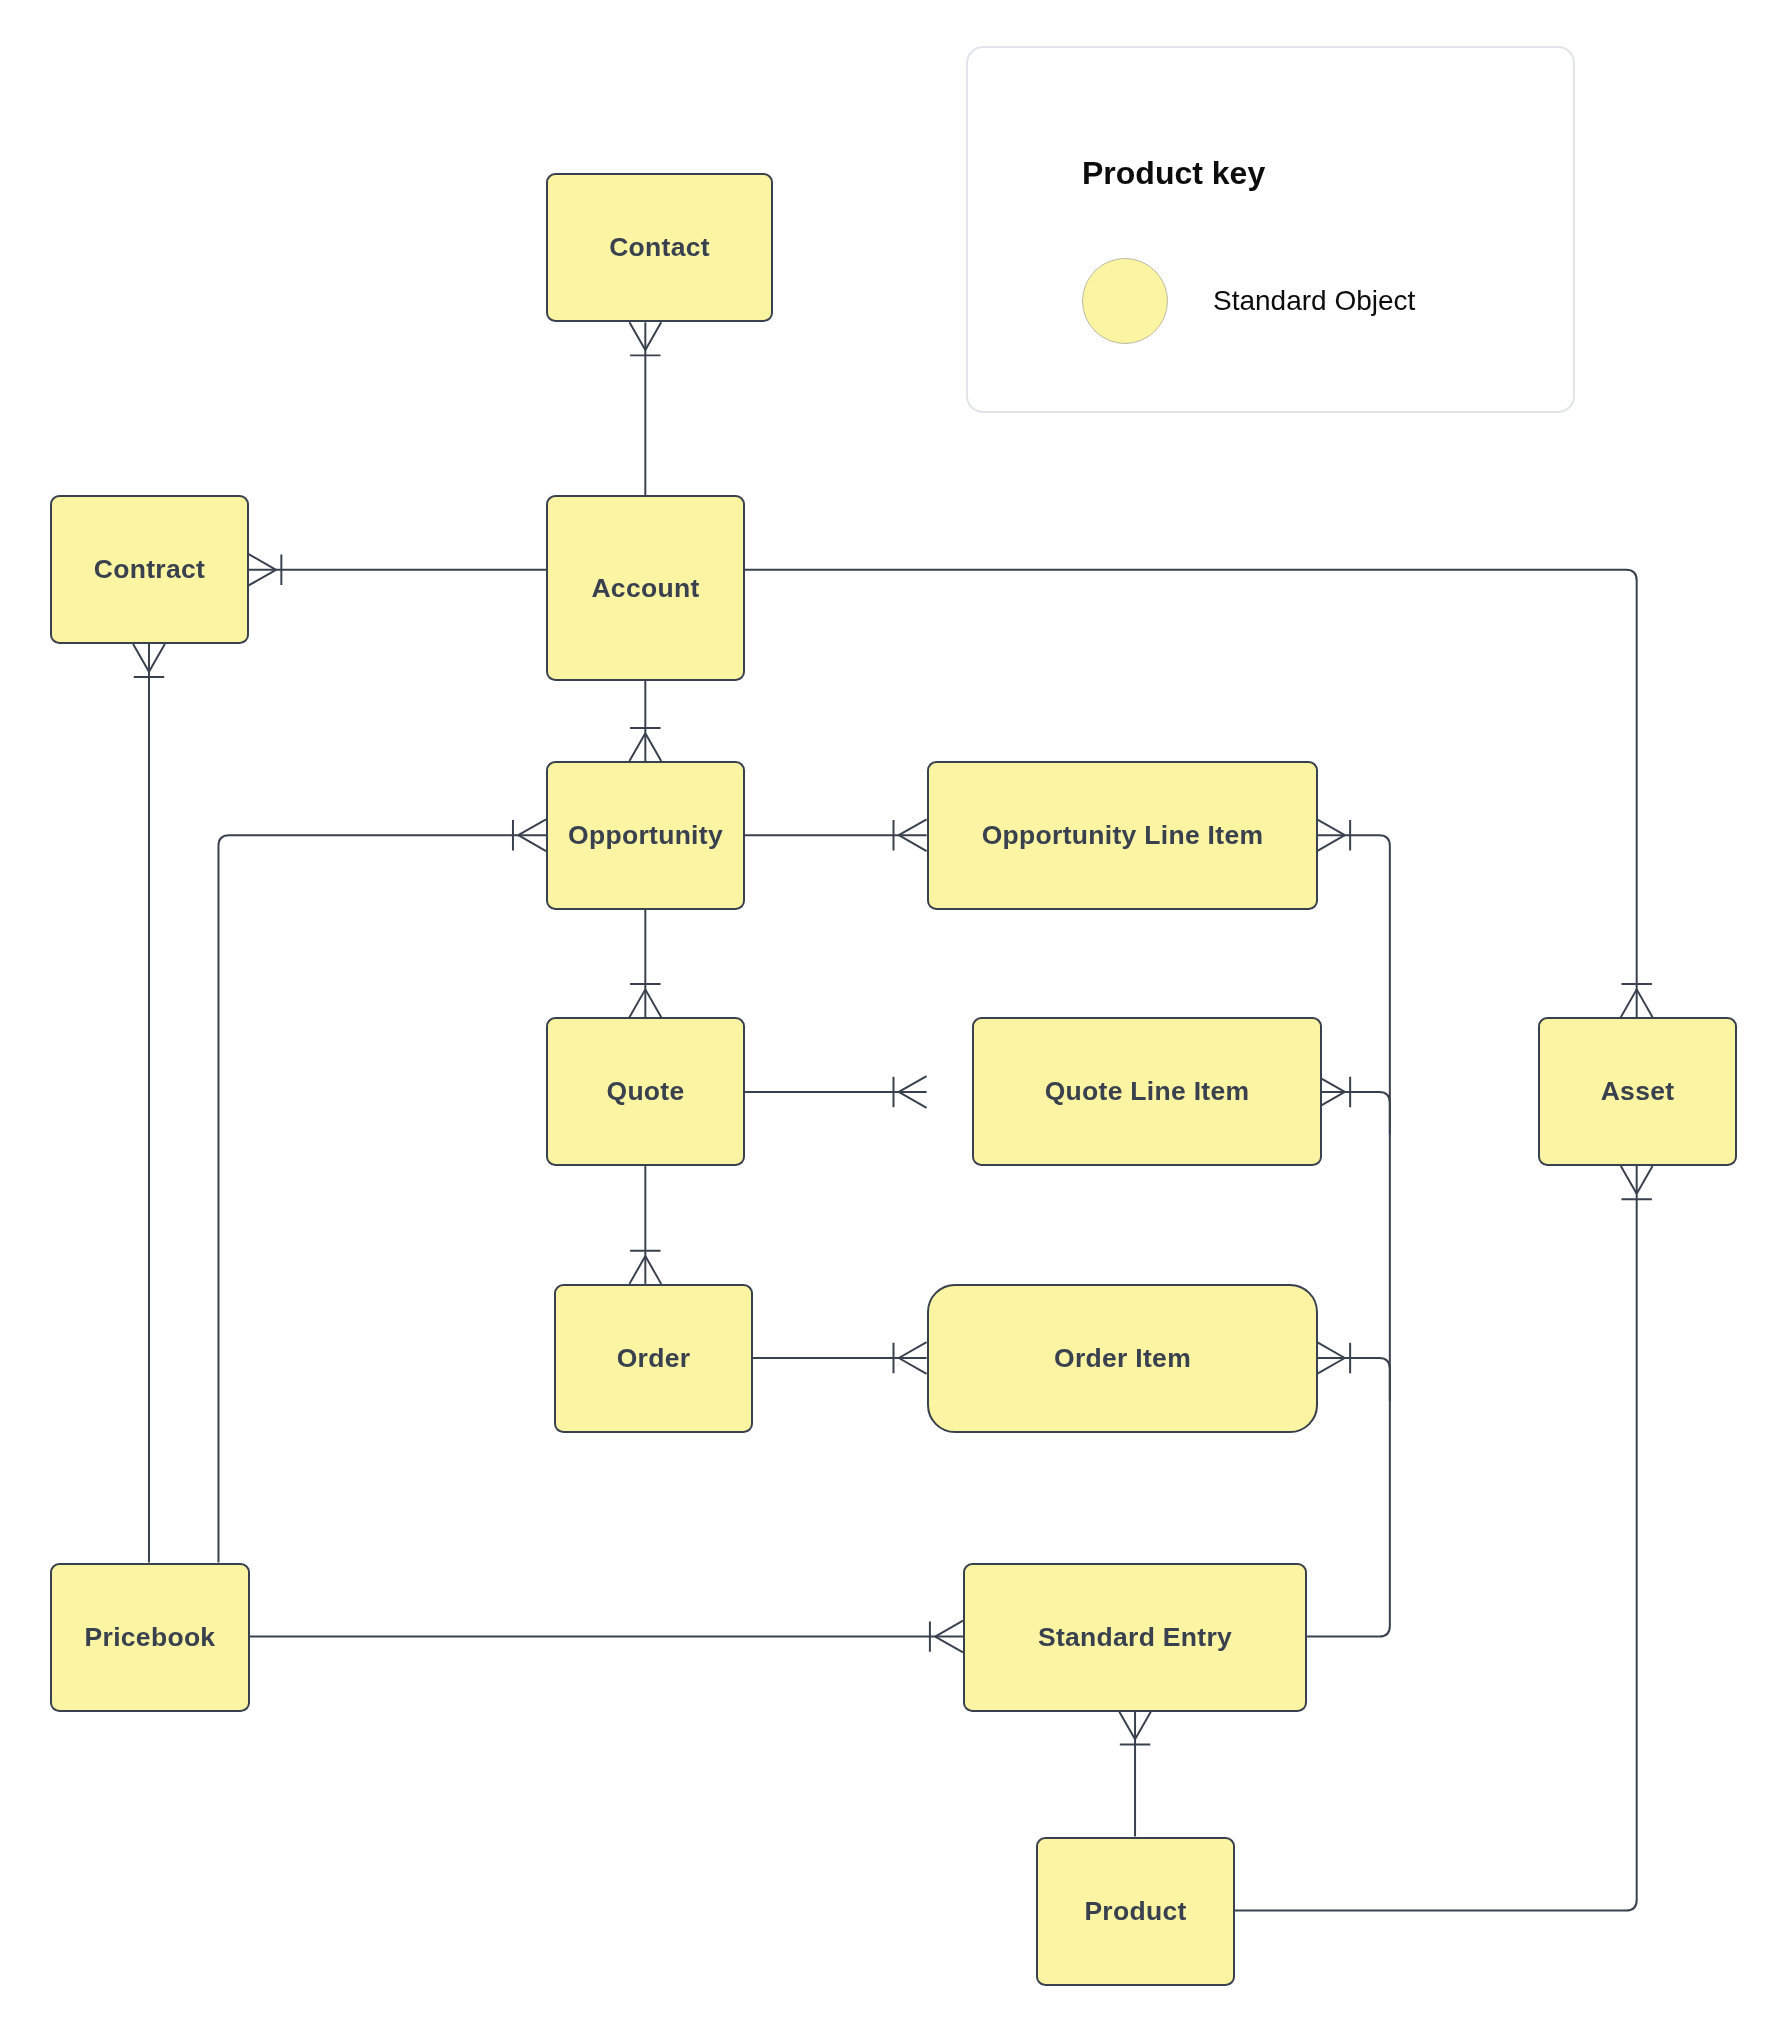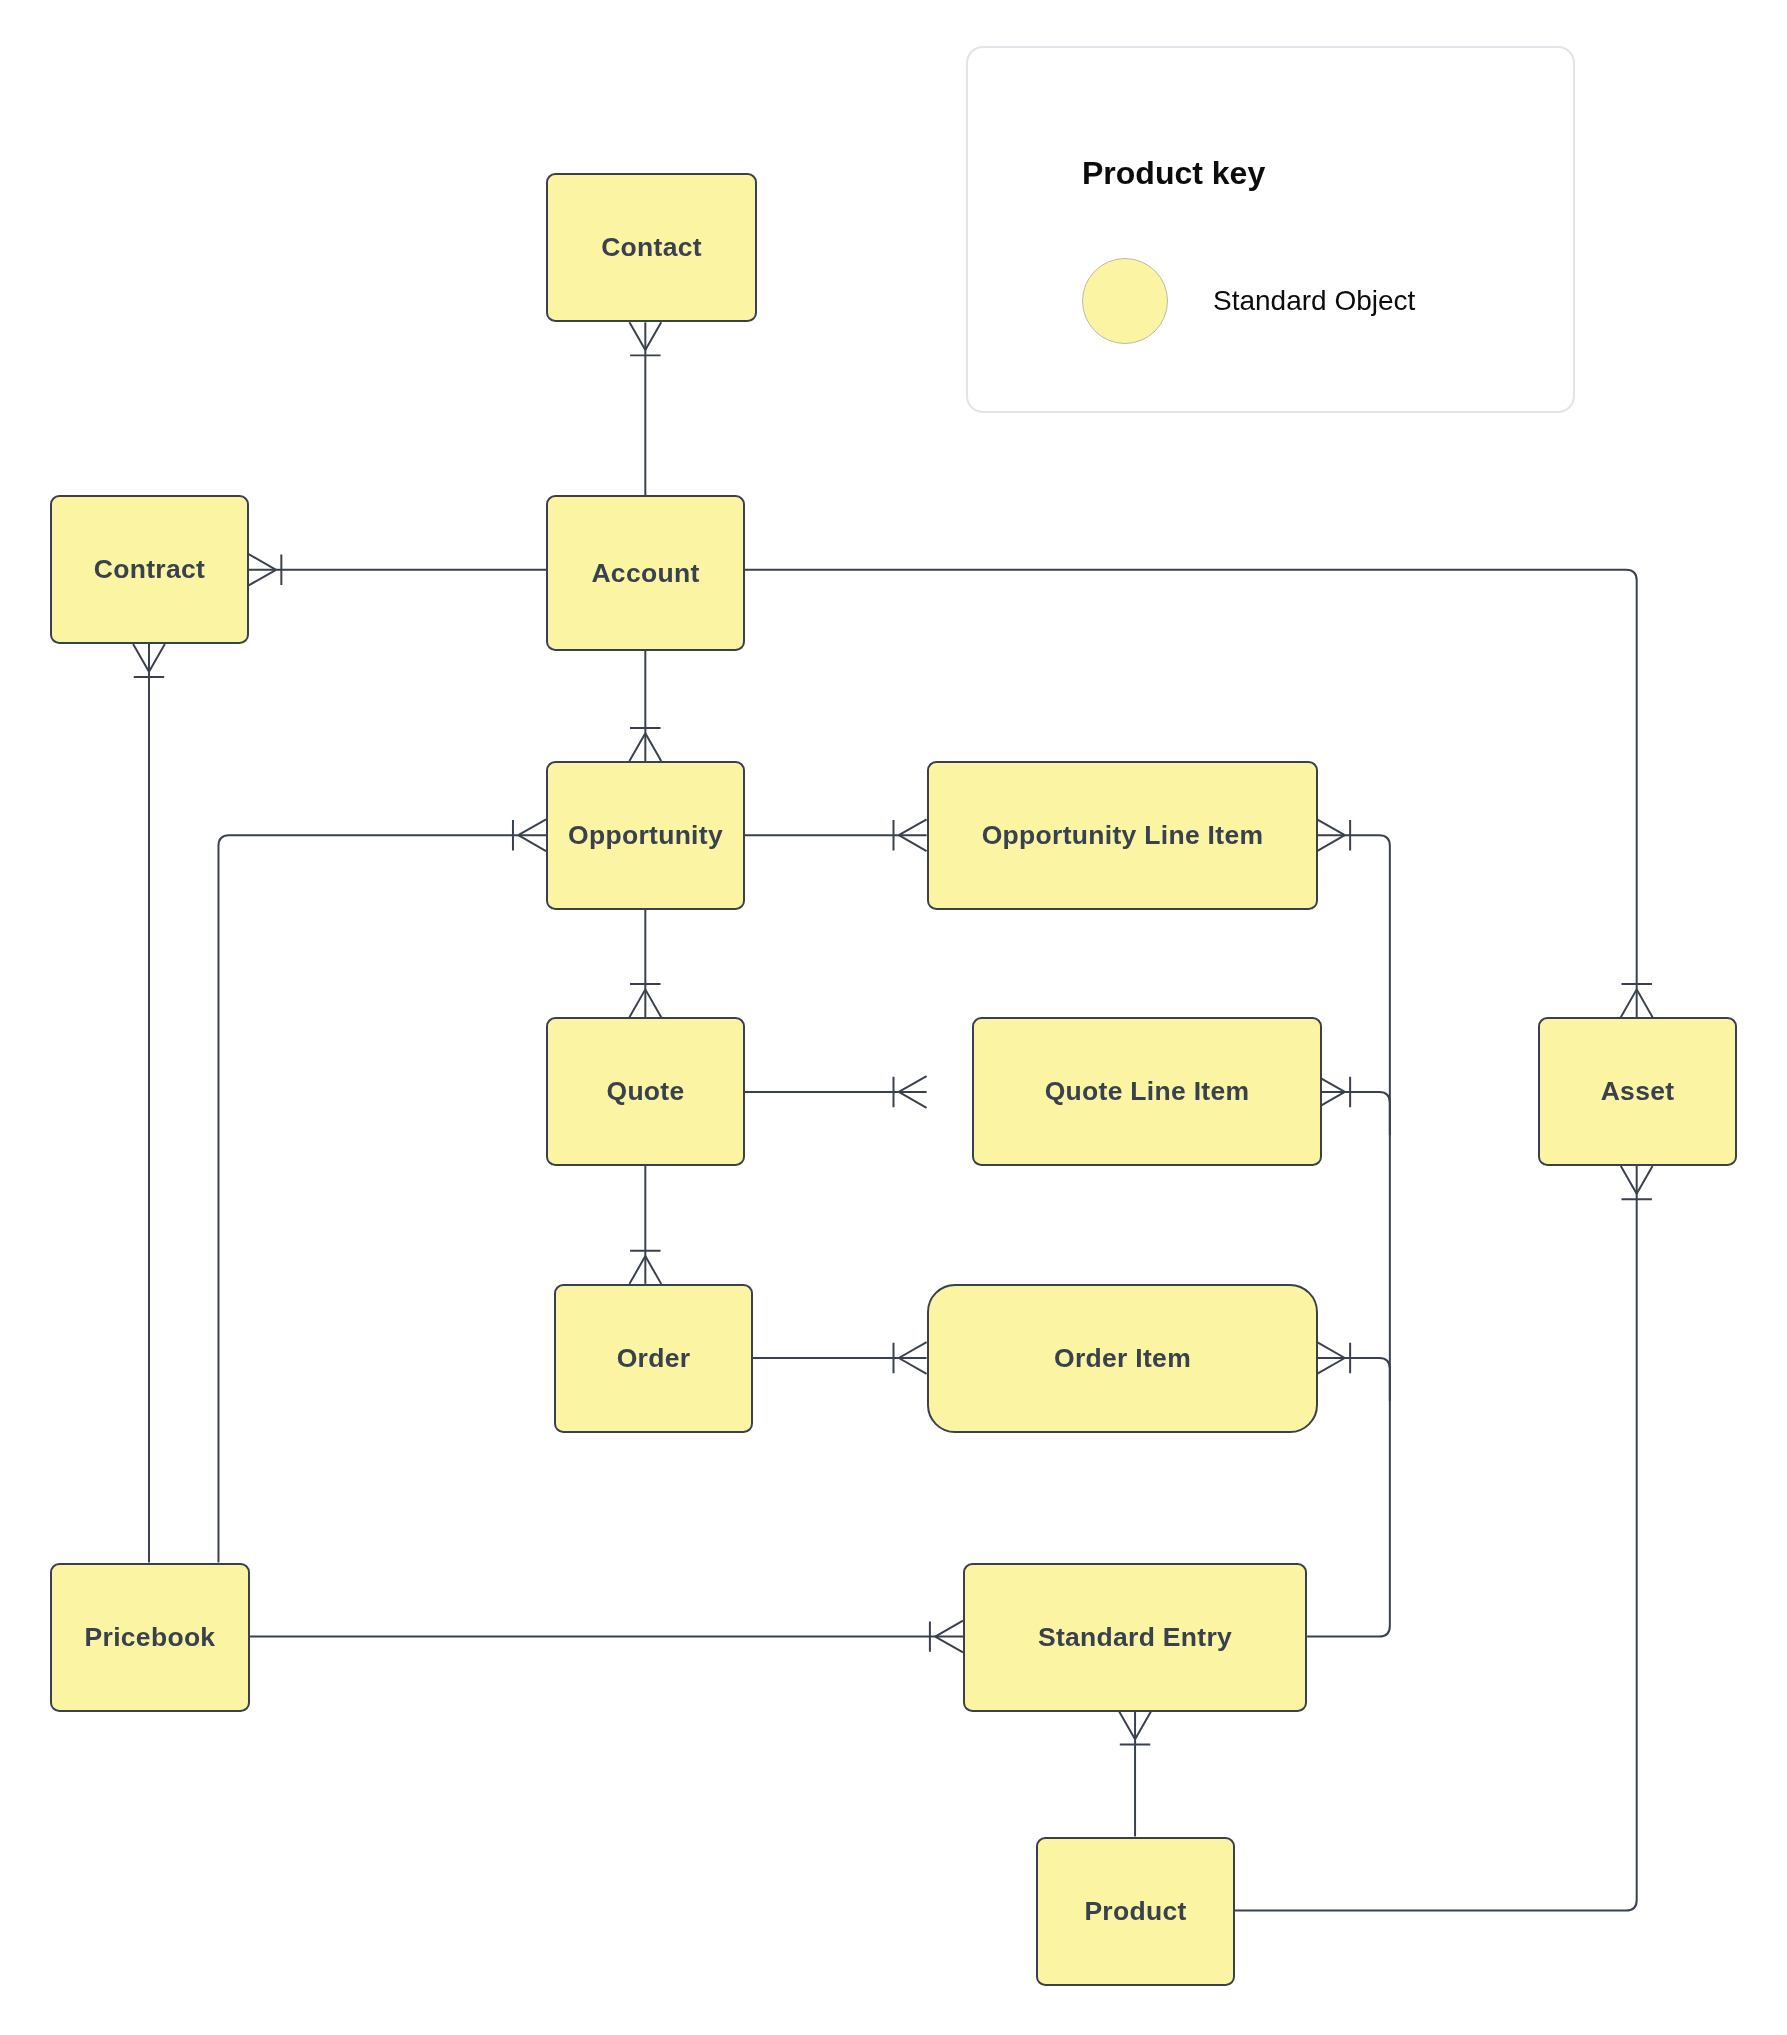"Contact" div.node { width: 211px -> 227px }
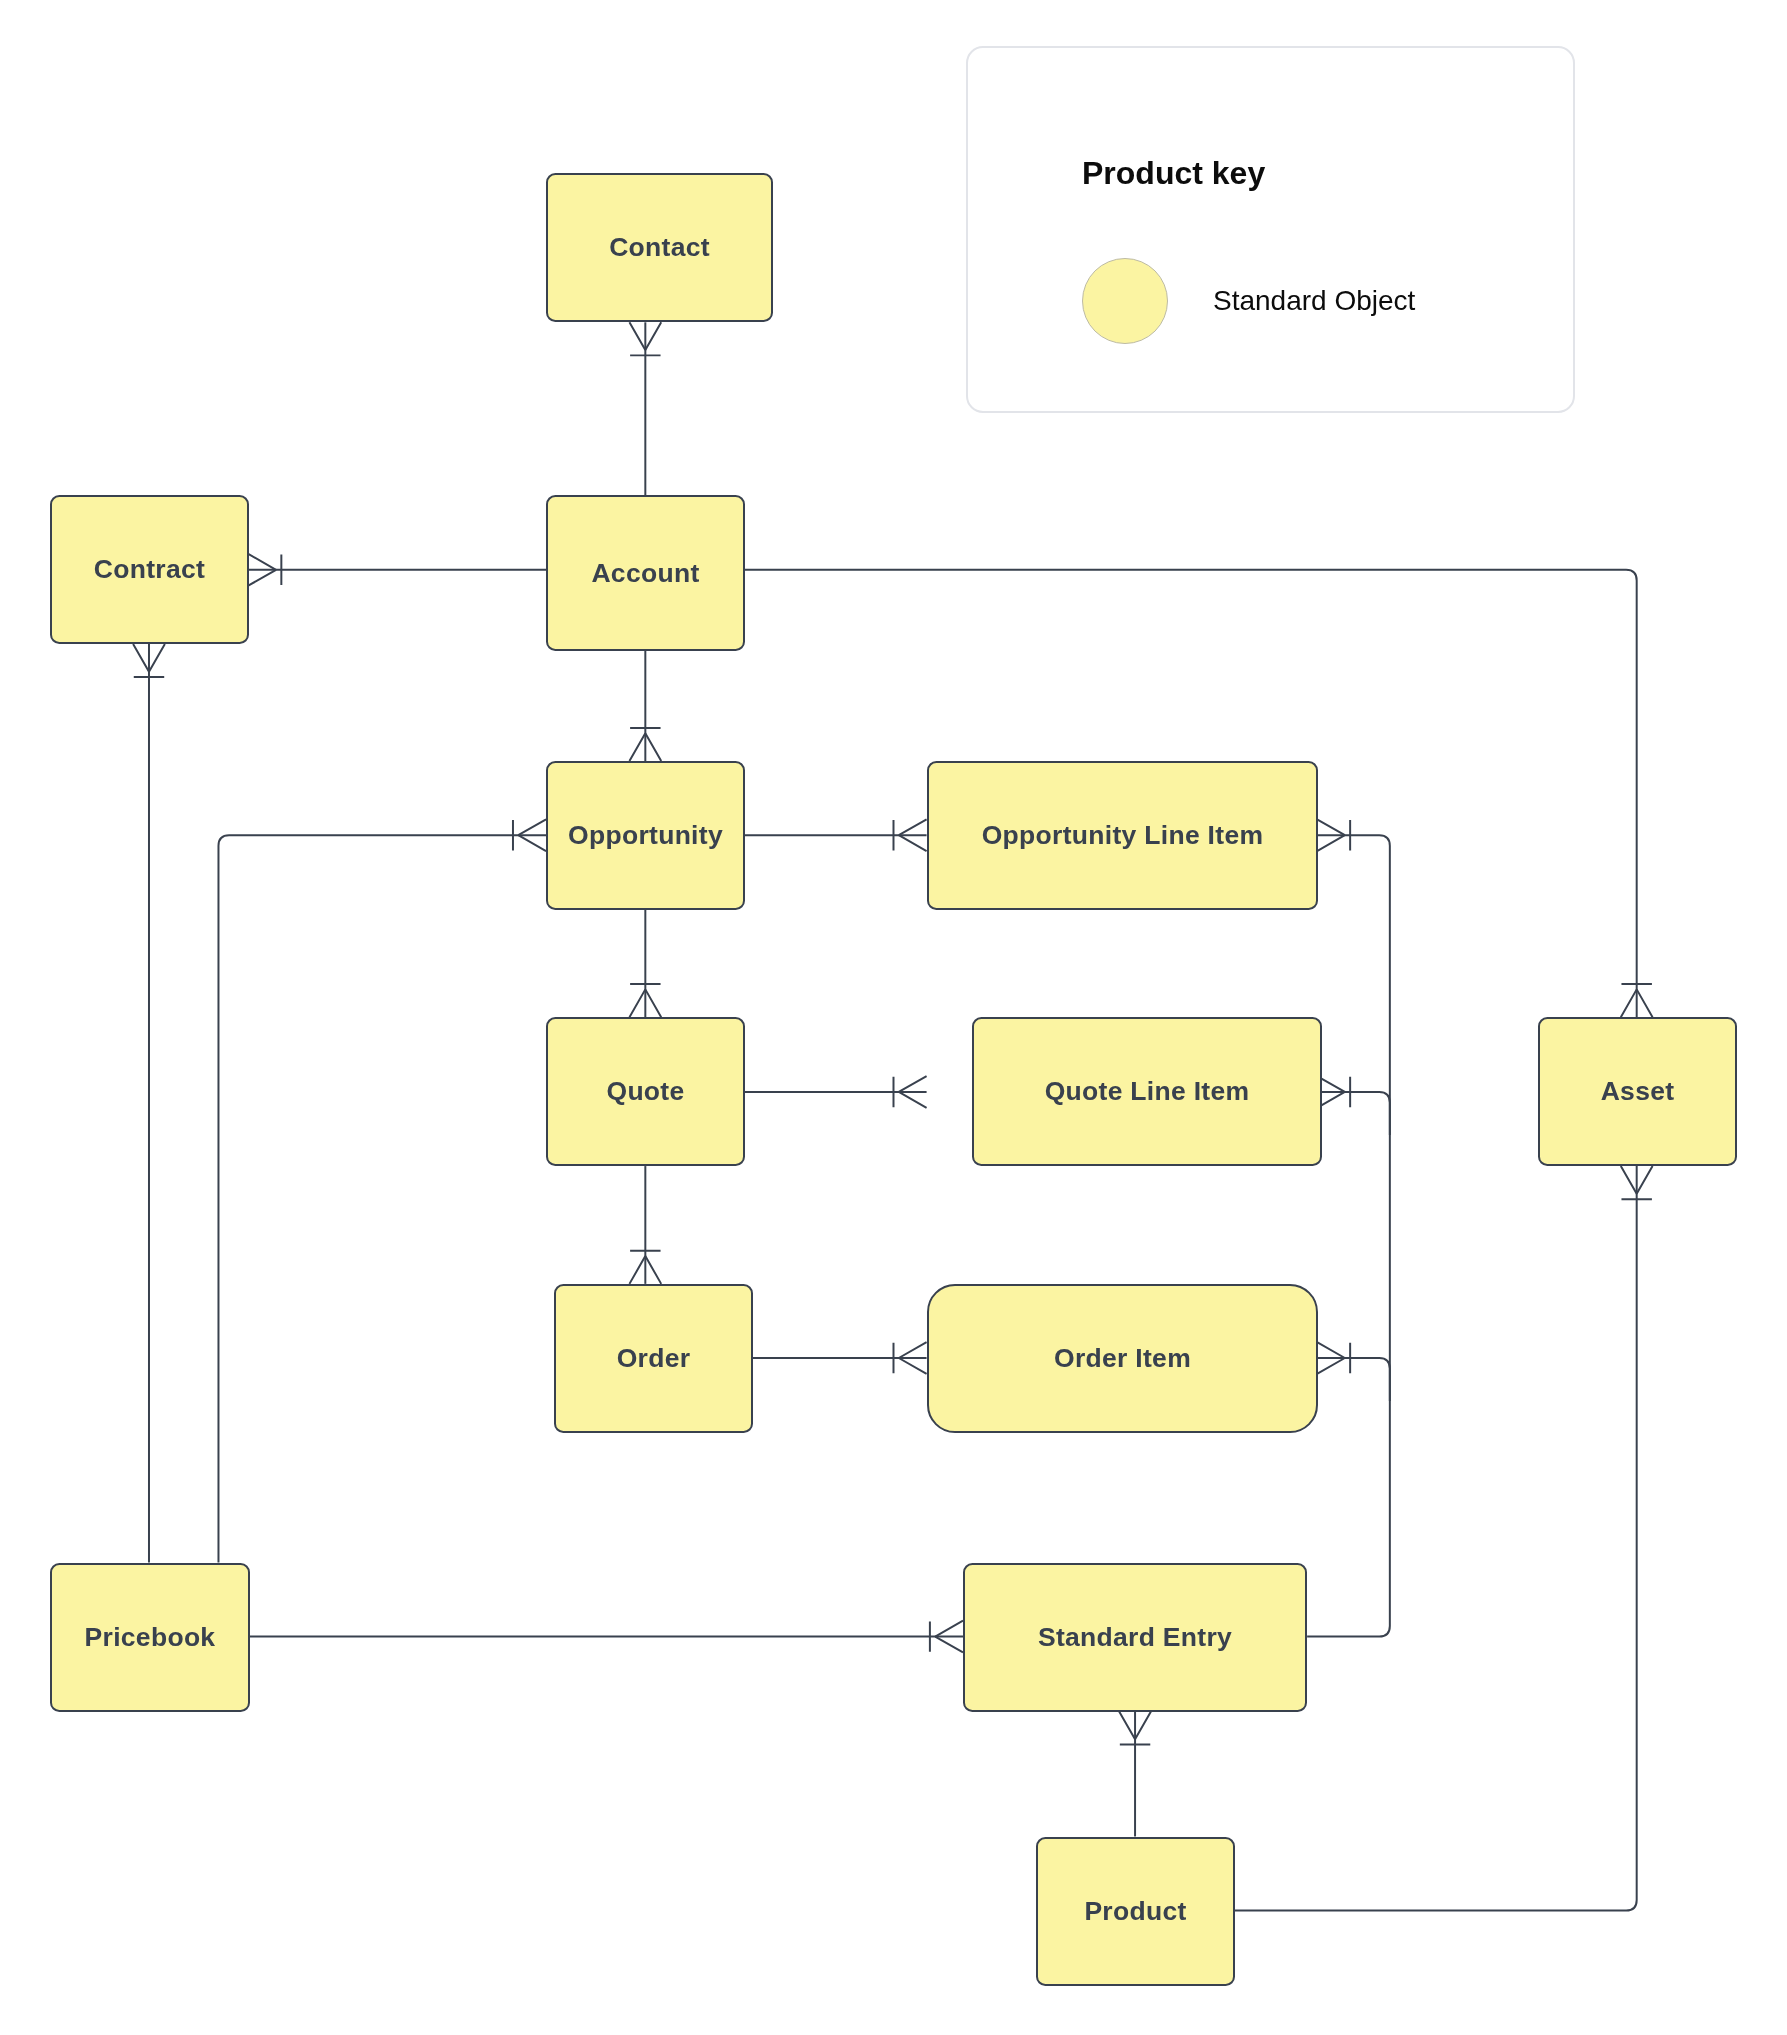"Account" div.node { height: 156px -> 186px }
